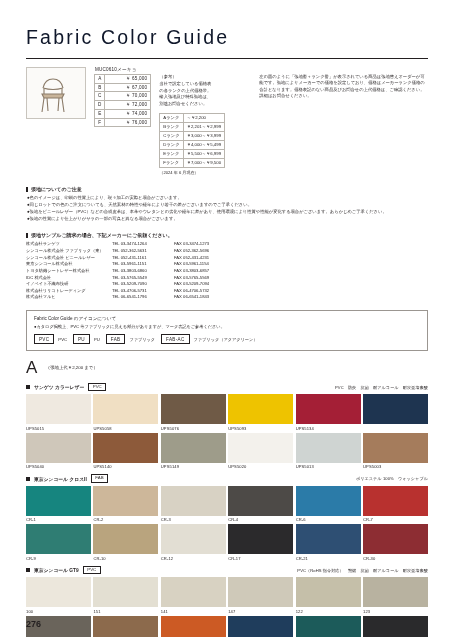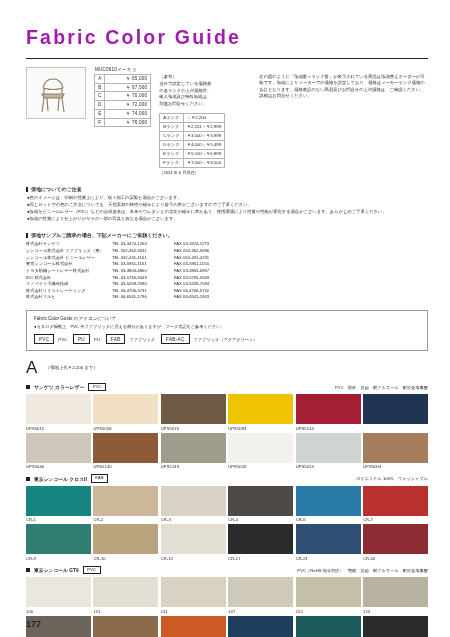"Fabric Color Guide" .title { color: #a21caf -> #0f172a; font-weight: 700 -> 400 }
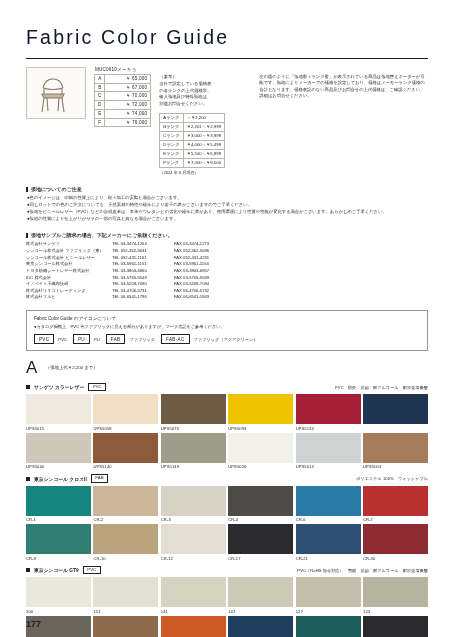"177" div.folio { text: 177 -> 276 }
